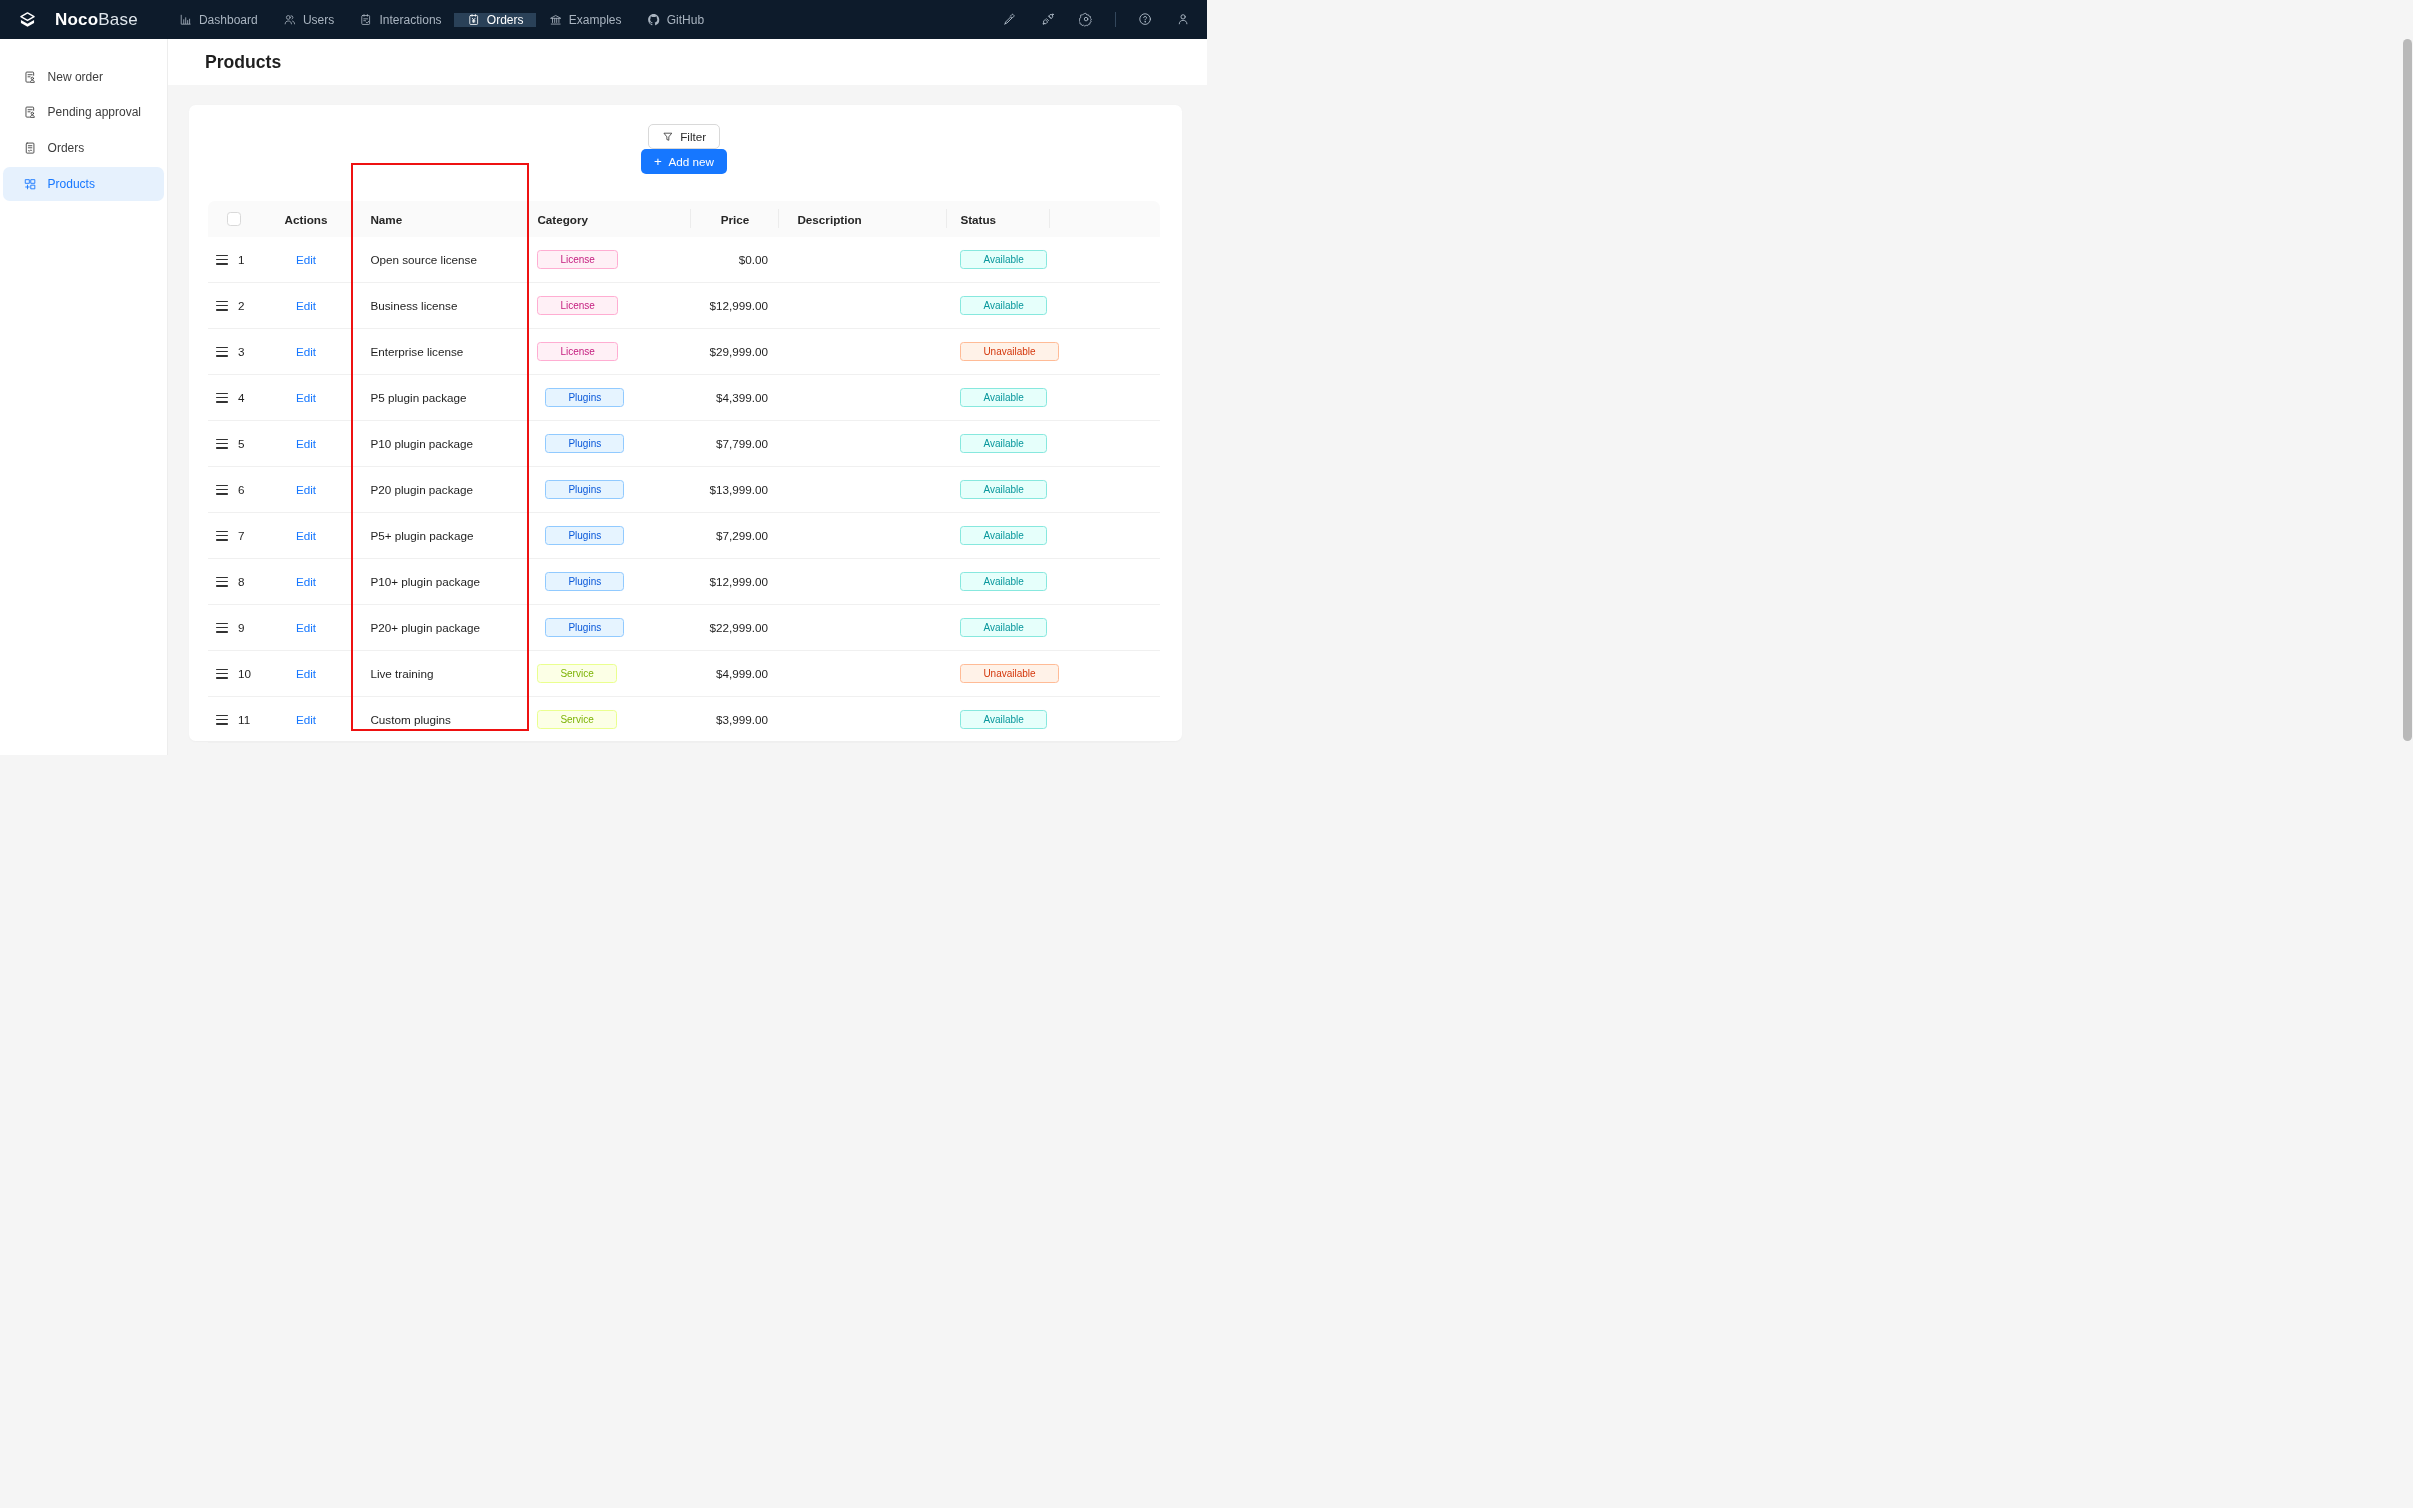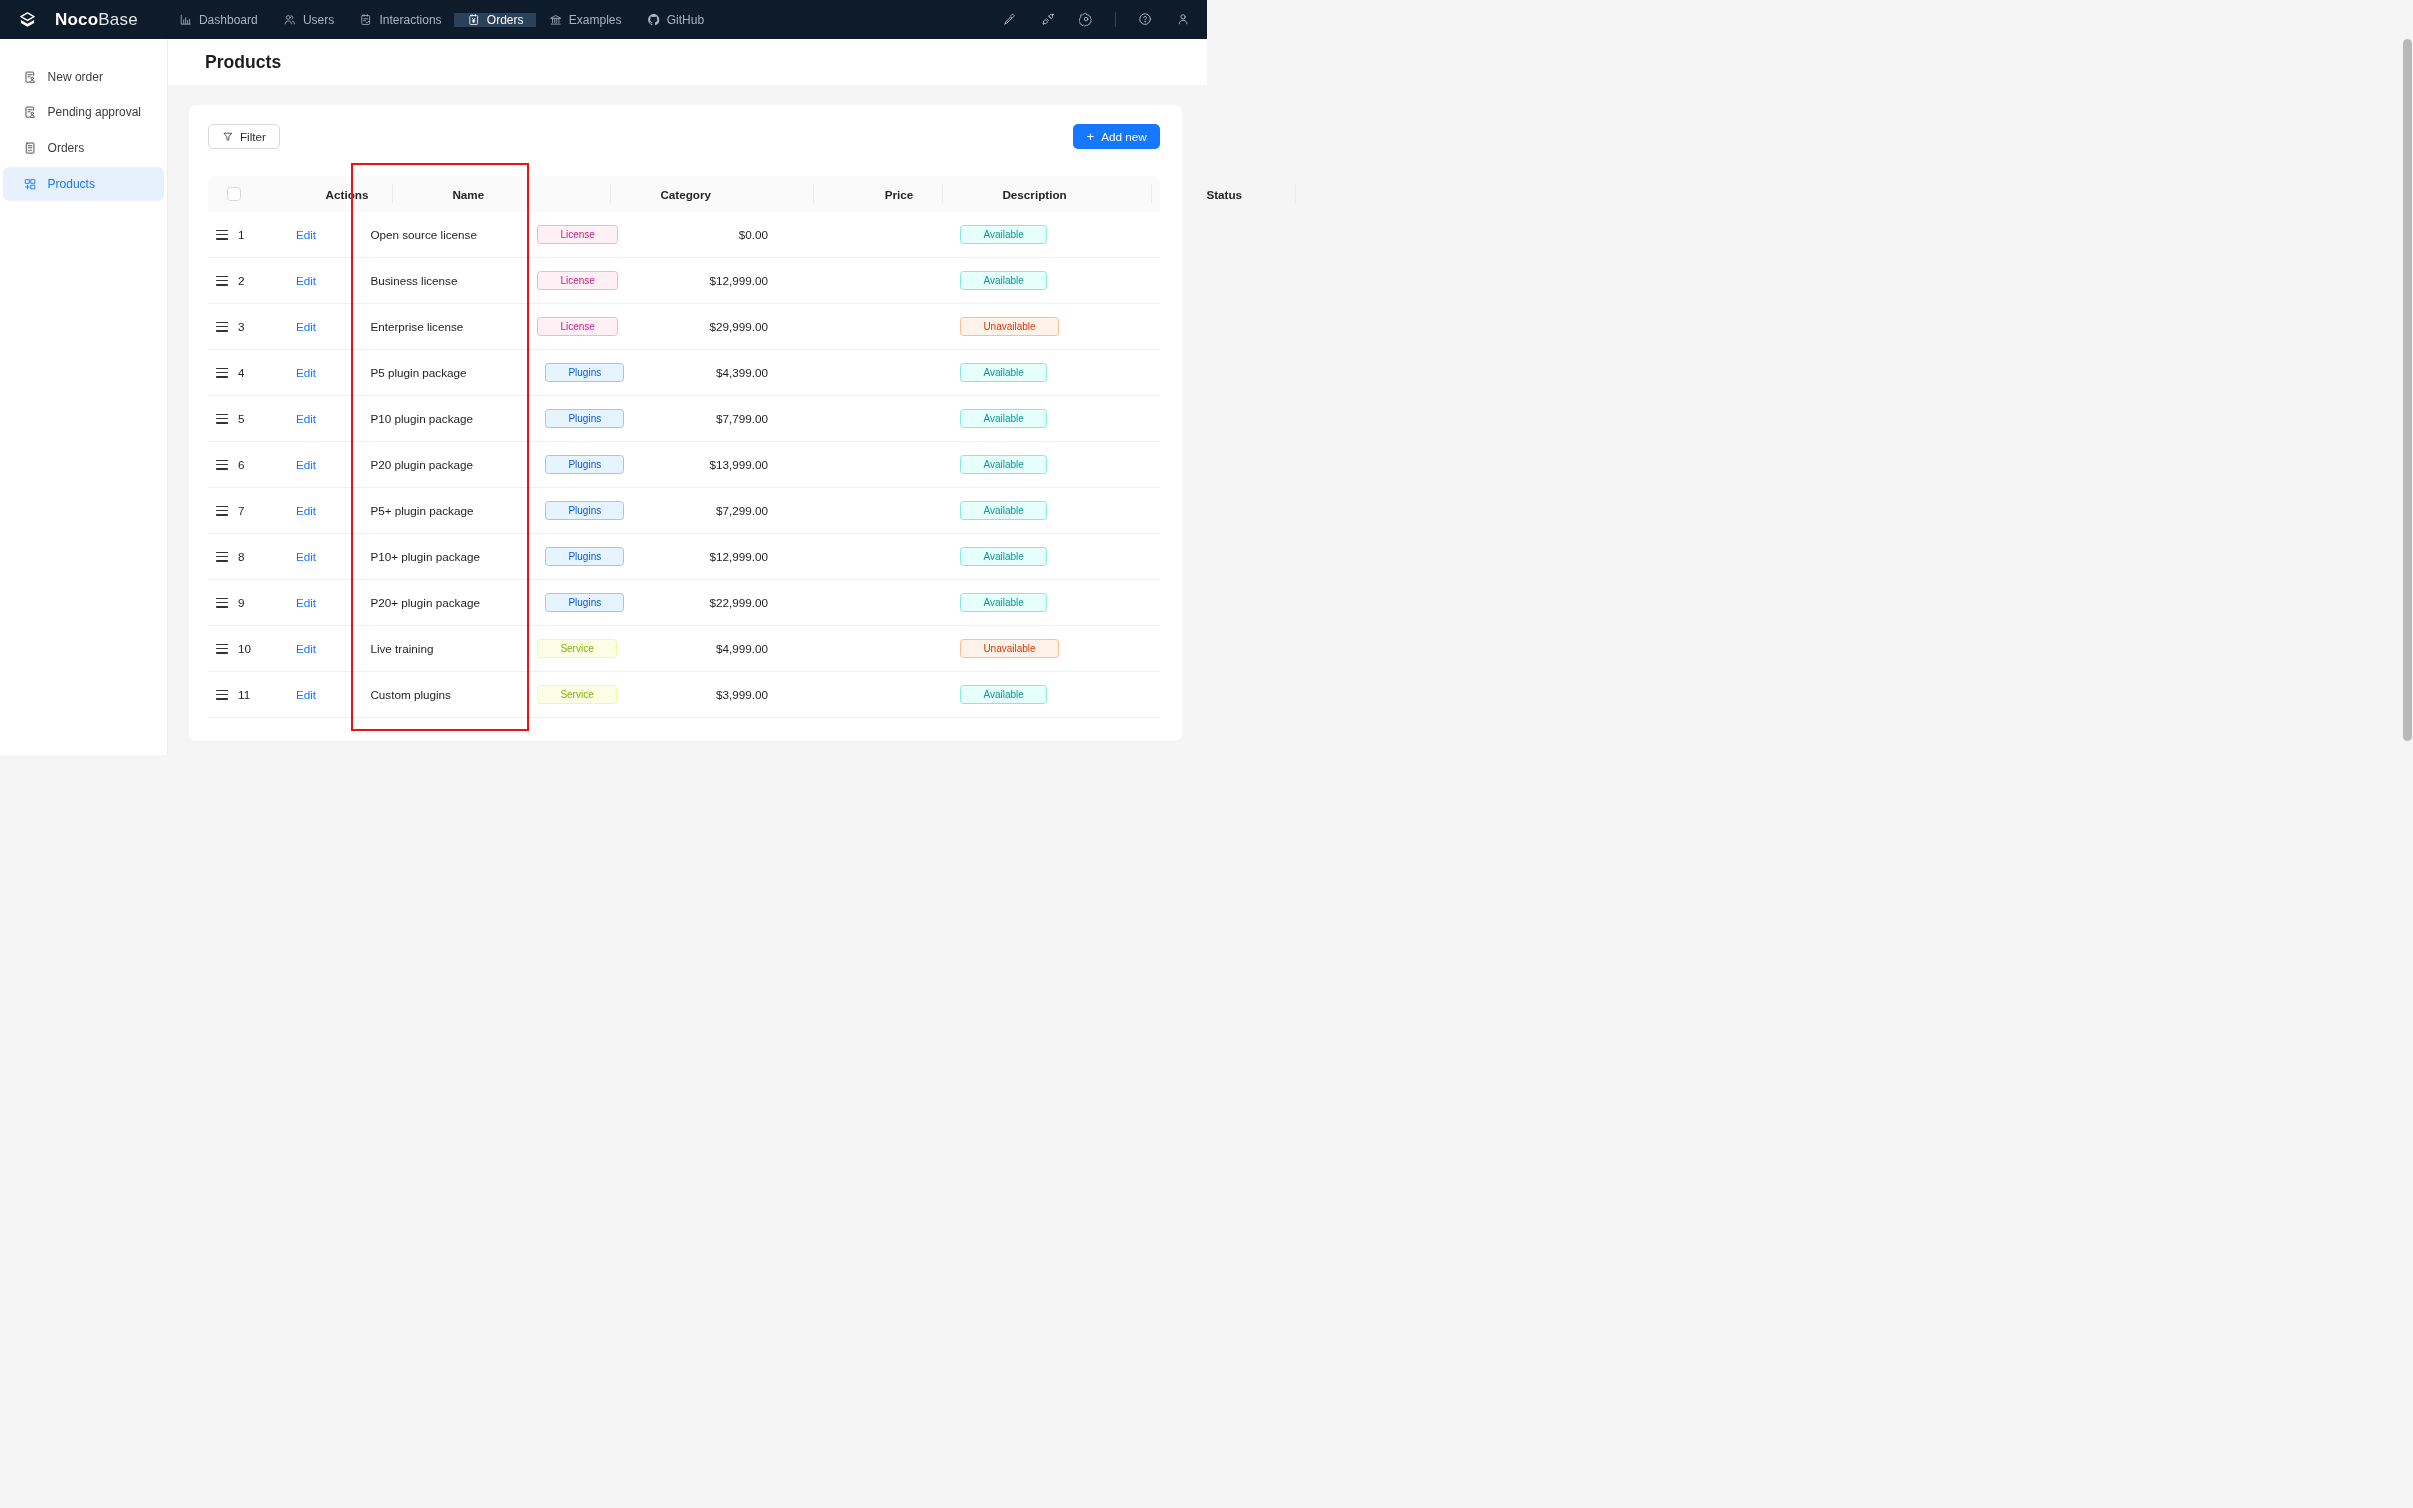"Filter" .toolbar { flex-direction: none -> column }
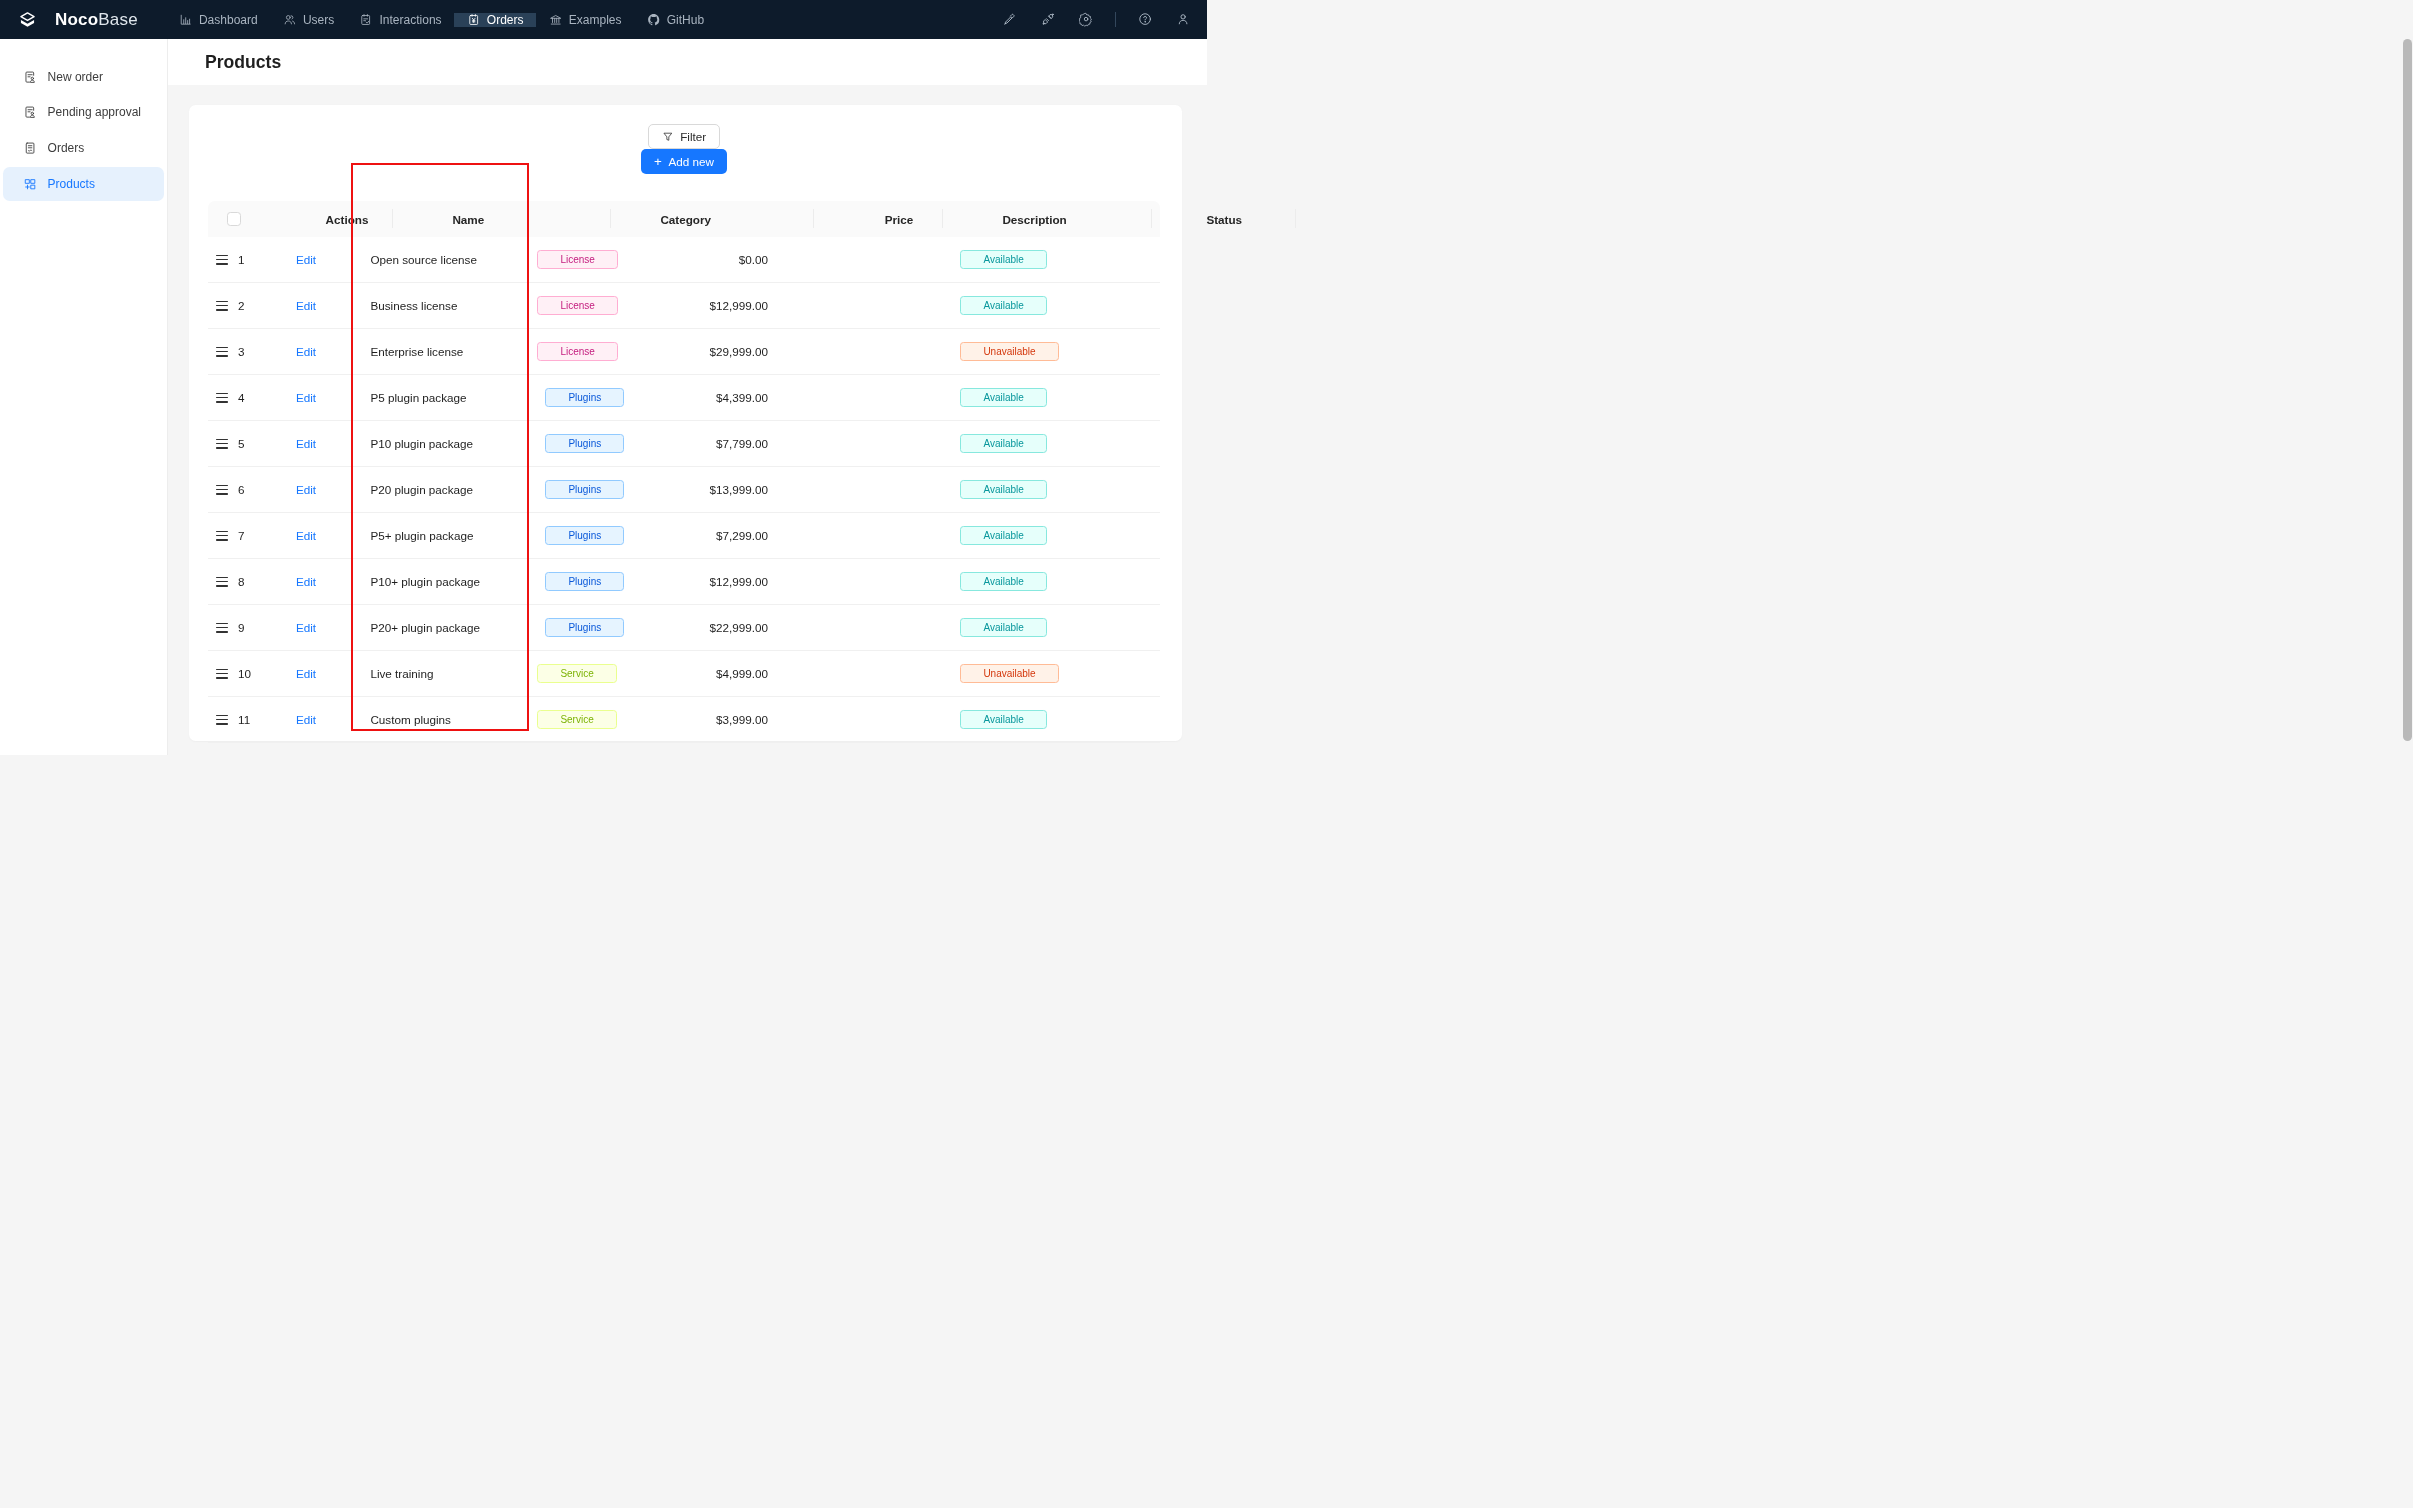"Actions" .thead { gap: 41px -> none }
